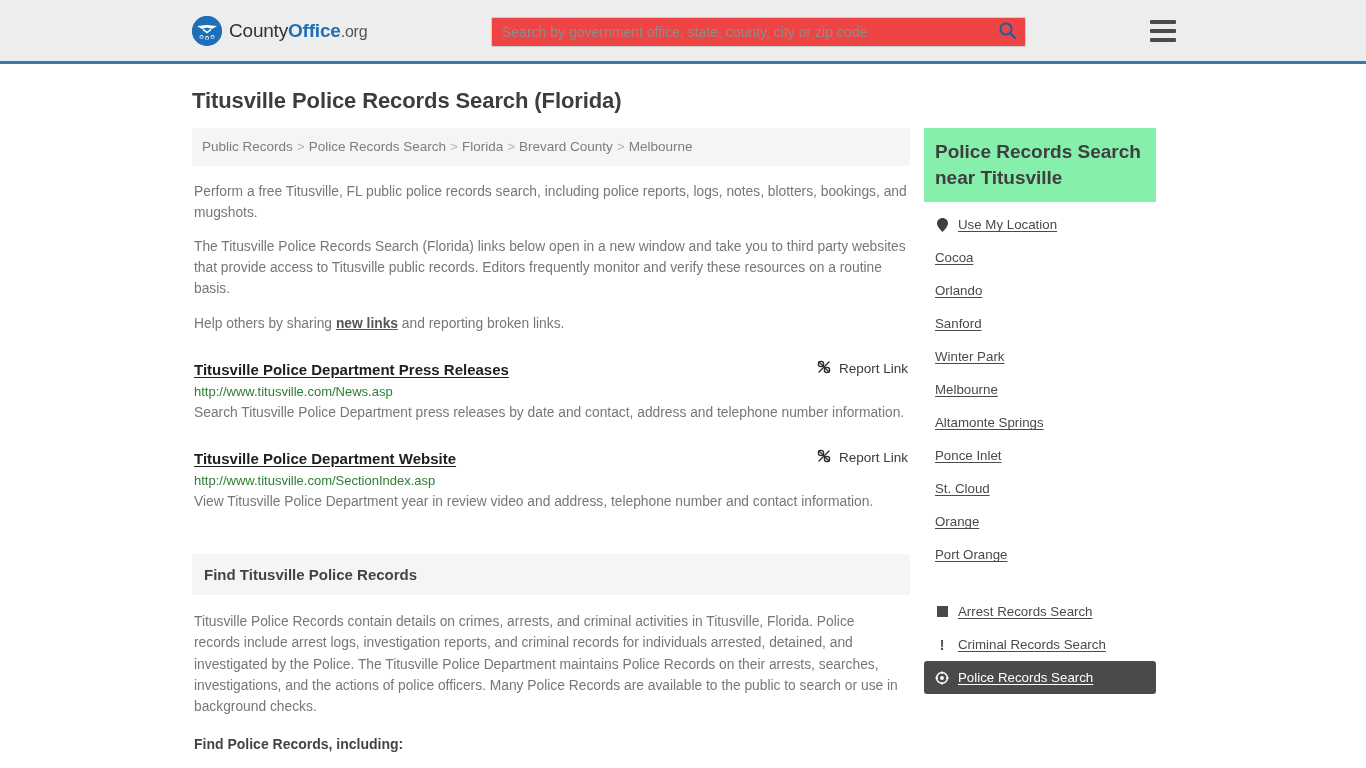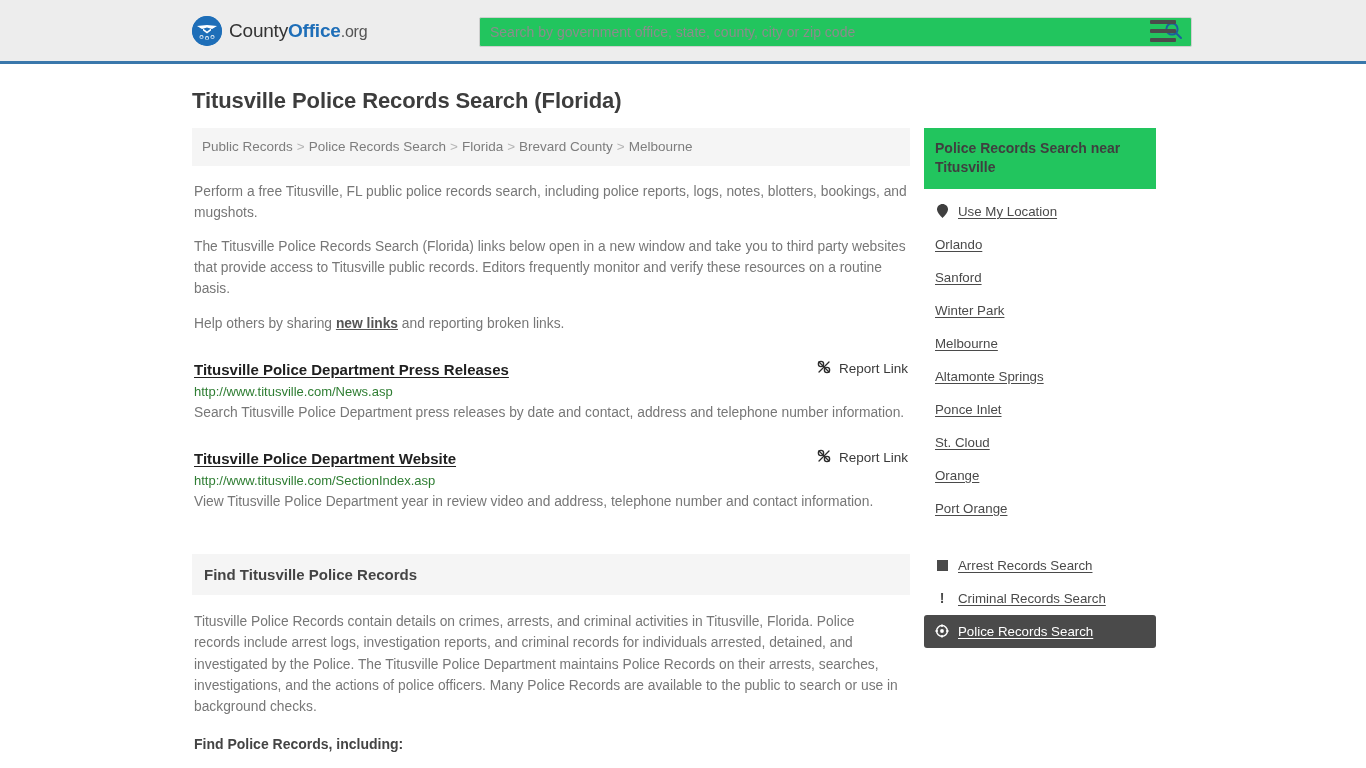"Search by government office, state," .search-zone { background: #22c55e -> #ef4444; left: 479px -> 491px; width: 713px -> 535px }
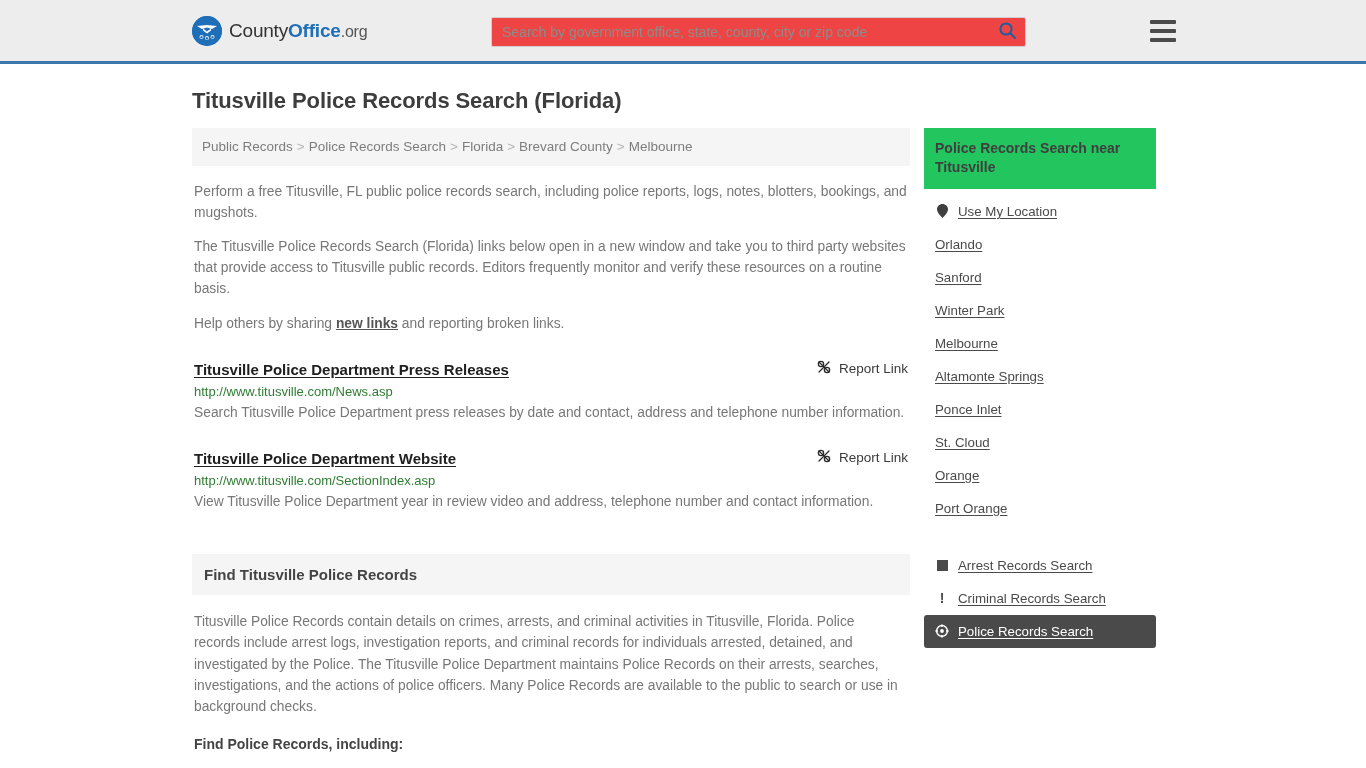"Police Records Search near Titusville" .side-head { background: #22c55e -> #86efac; font-size: 14px -> 19px }
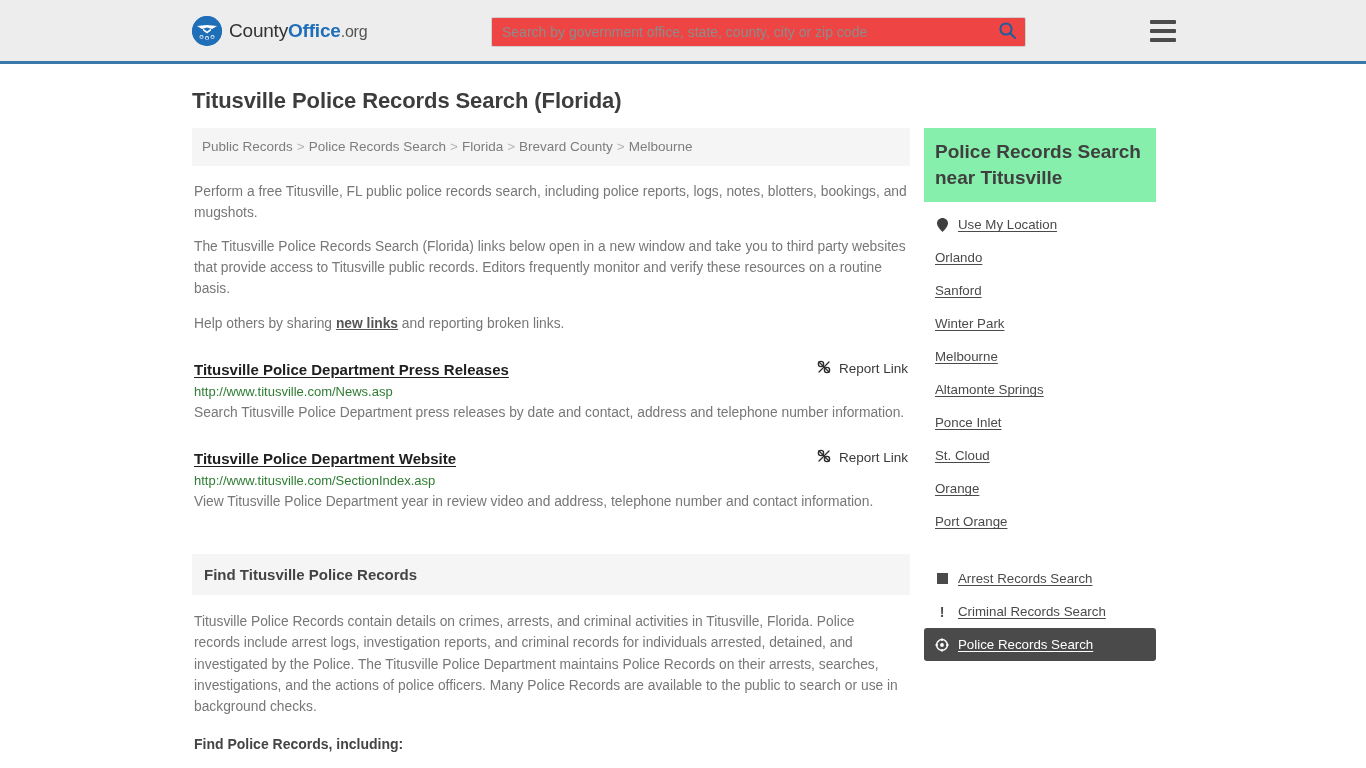"Cocoa" div.side-item { html: none -> <div> <a>Cocoa</a> </div> }
